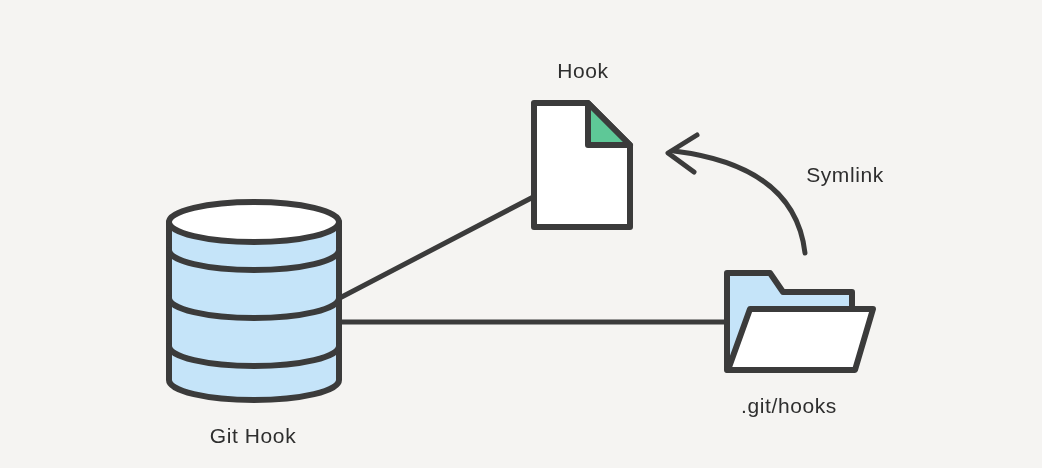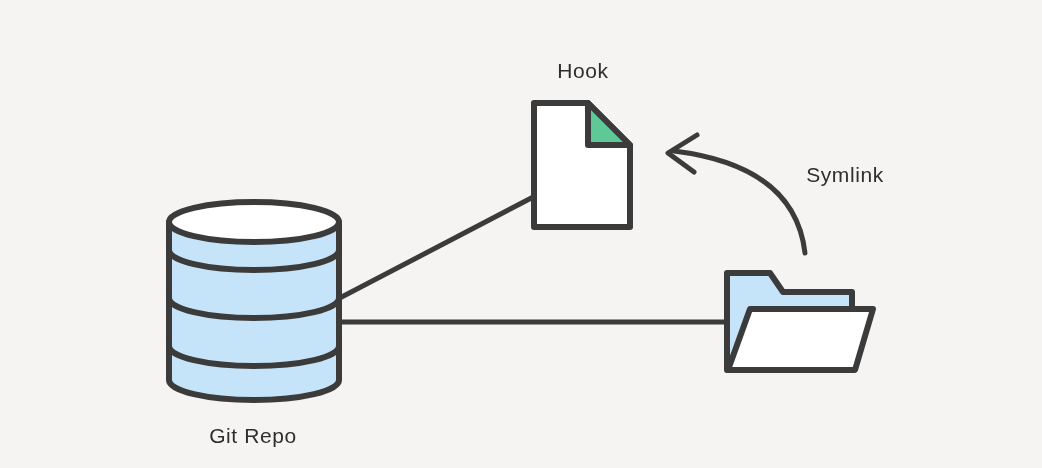".git/hooks" div.diagram-label { html: none -> <div>.git/hooks</div> }
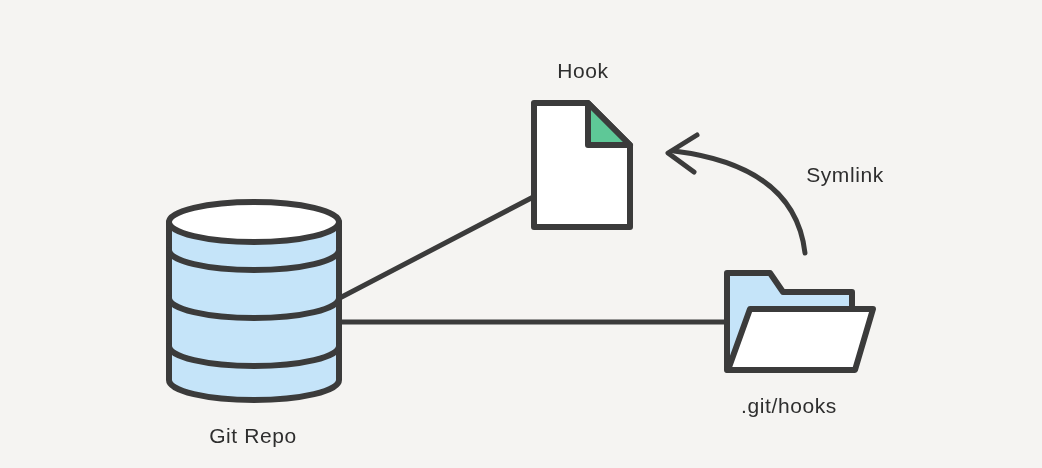"Git Repo" div.diagram-label { text: Repo -> Hook }
